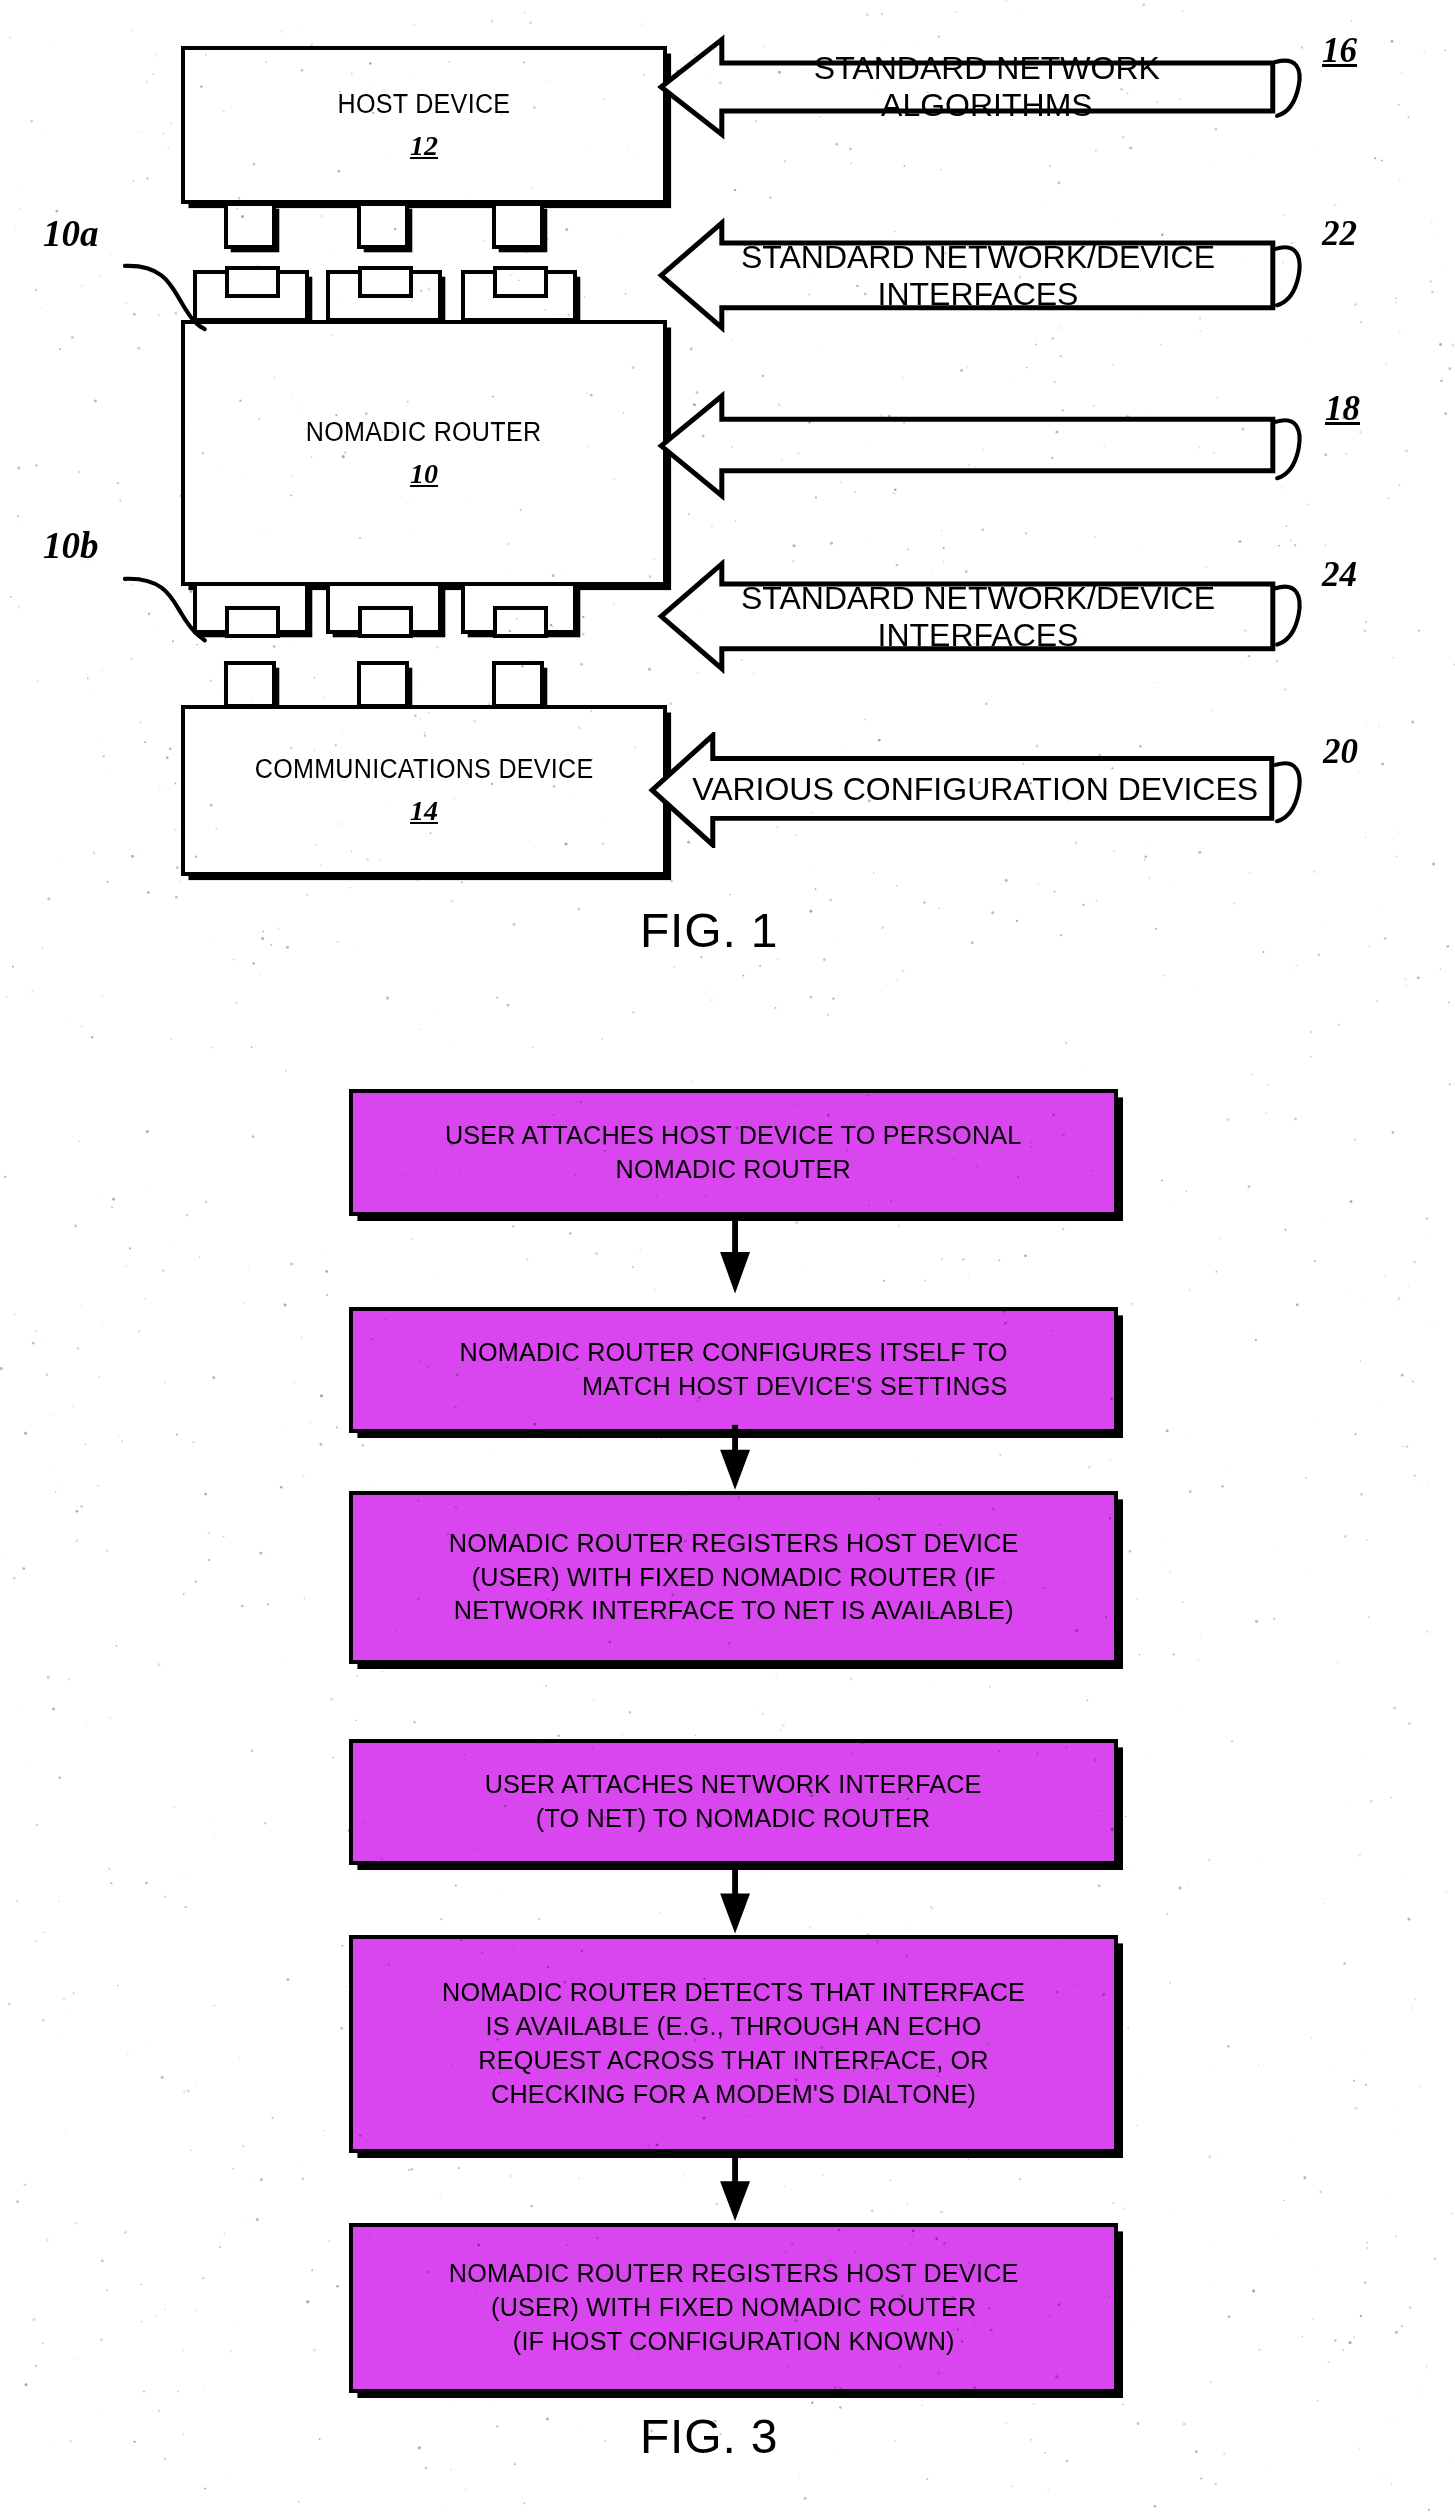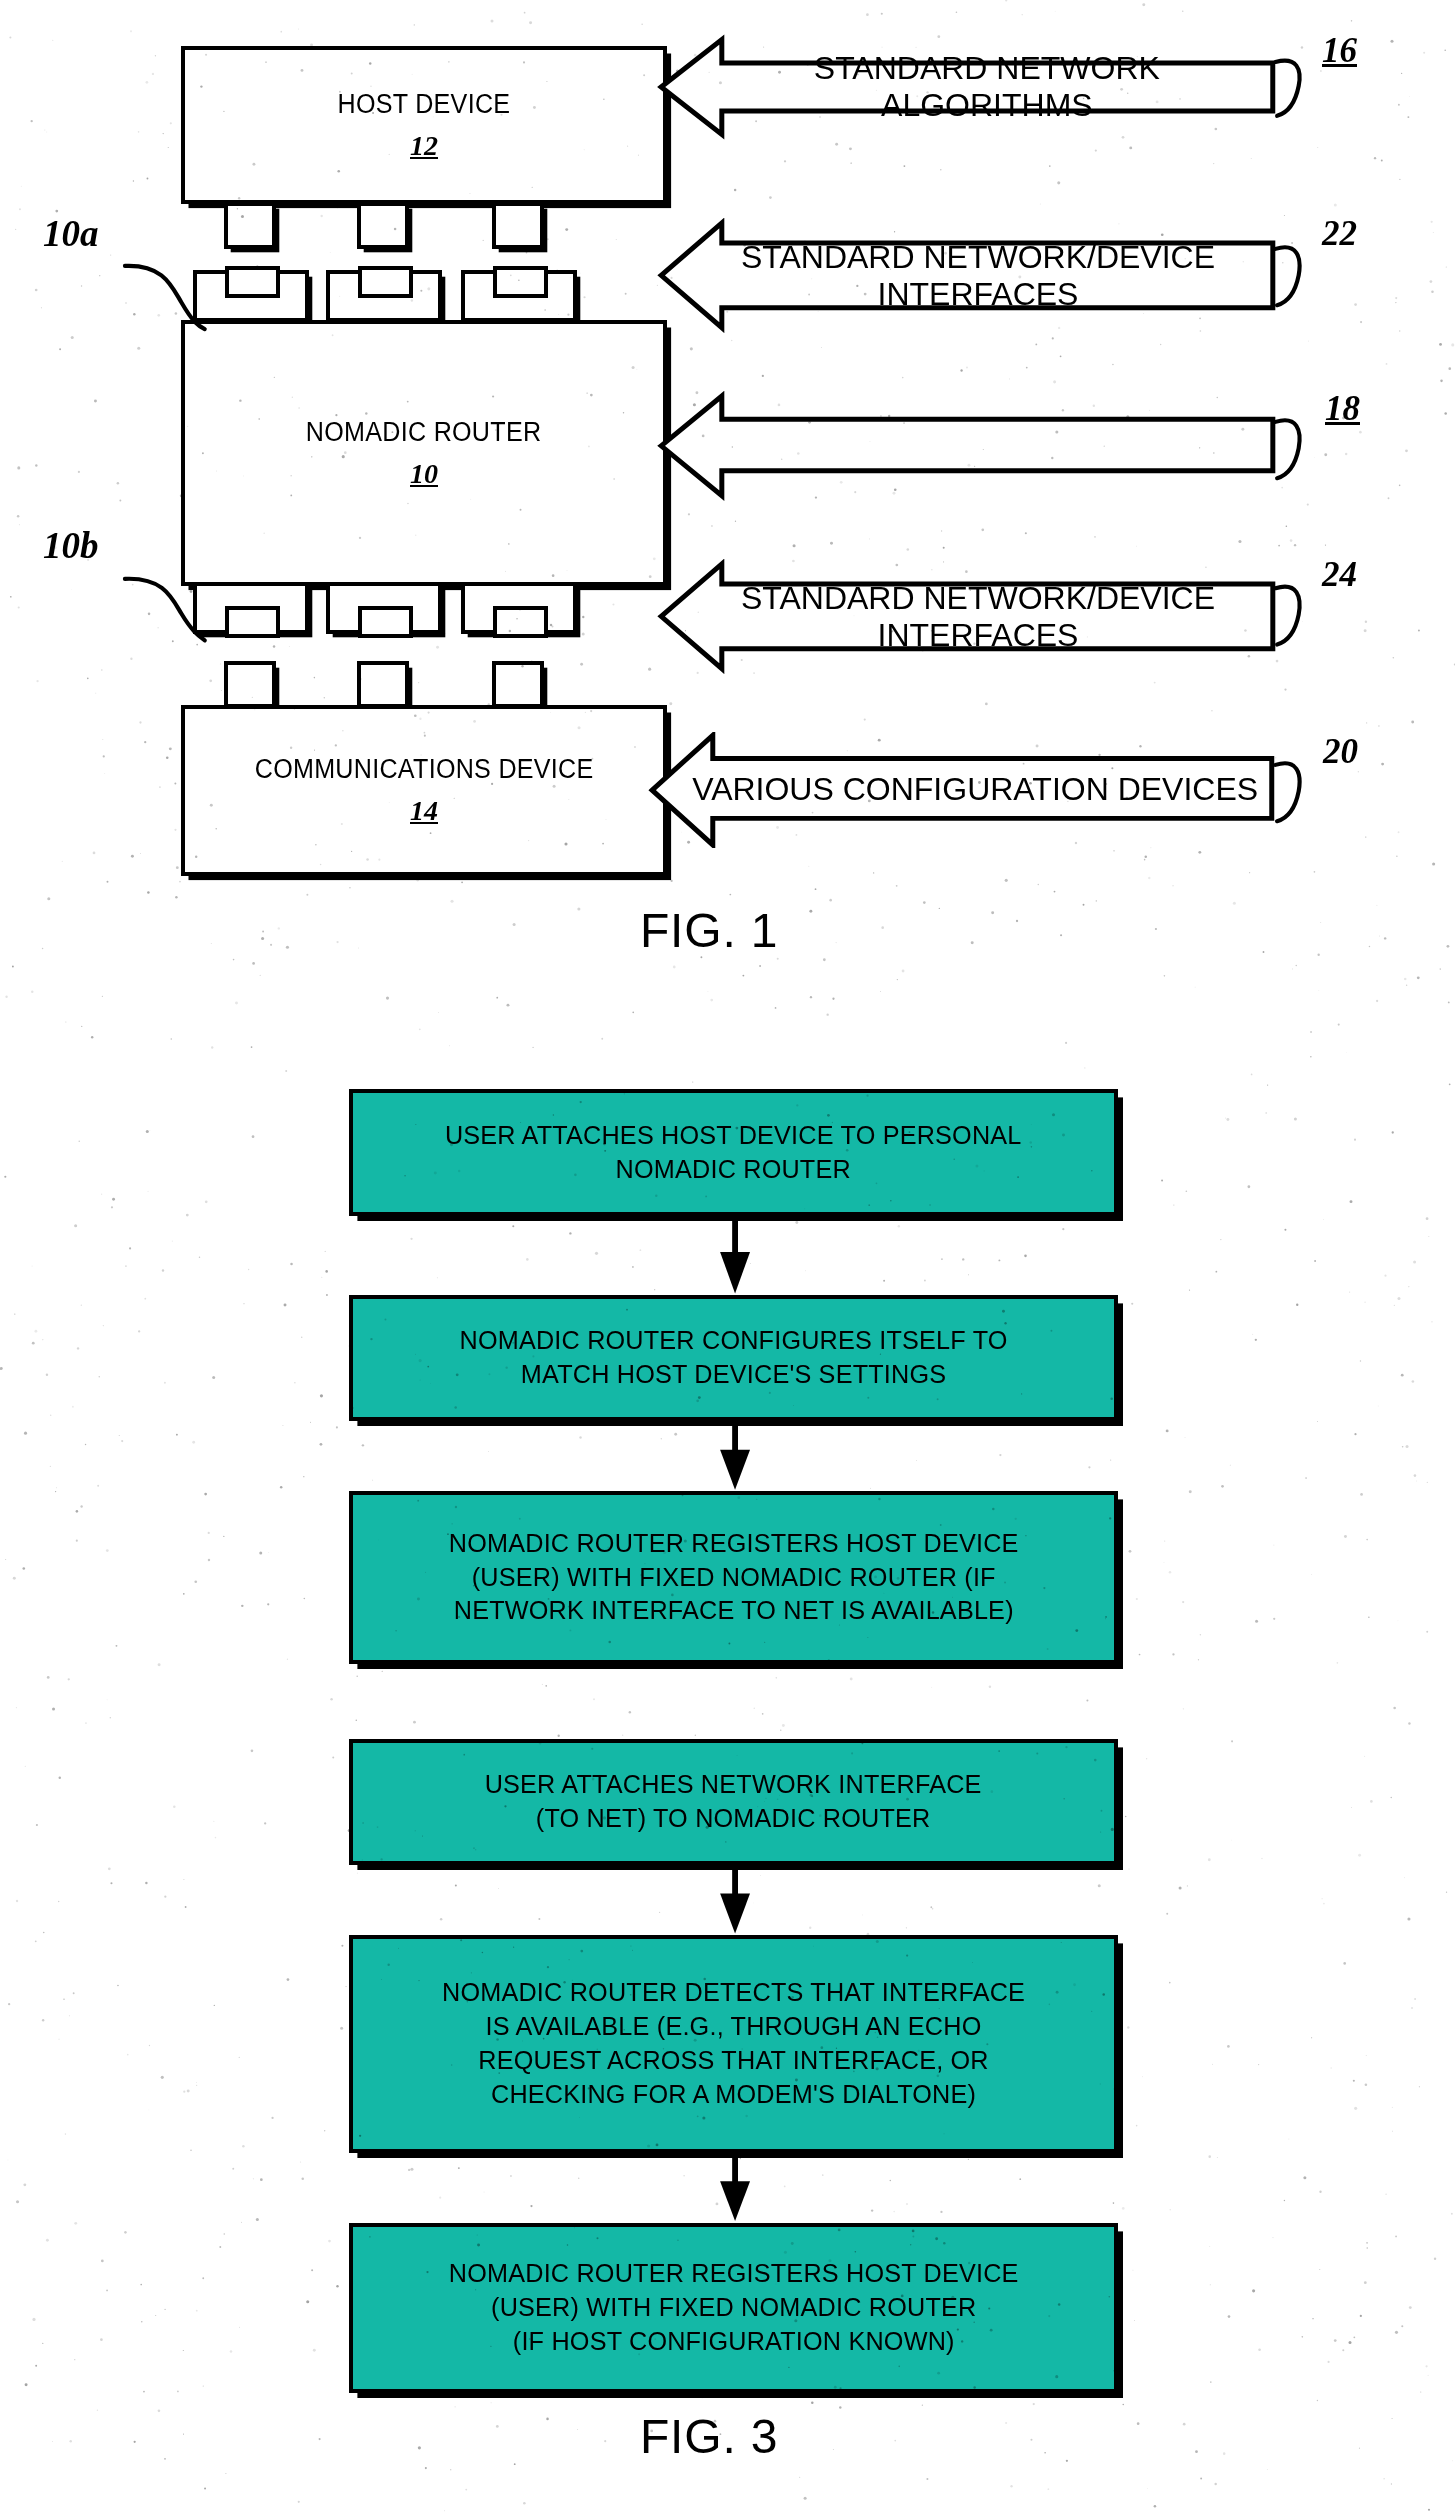"USER ATTACHES HOST DEVICE TO" .fbox { background: #14b8a6 -> #d946ef }
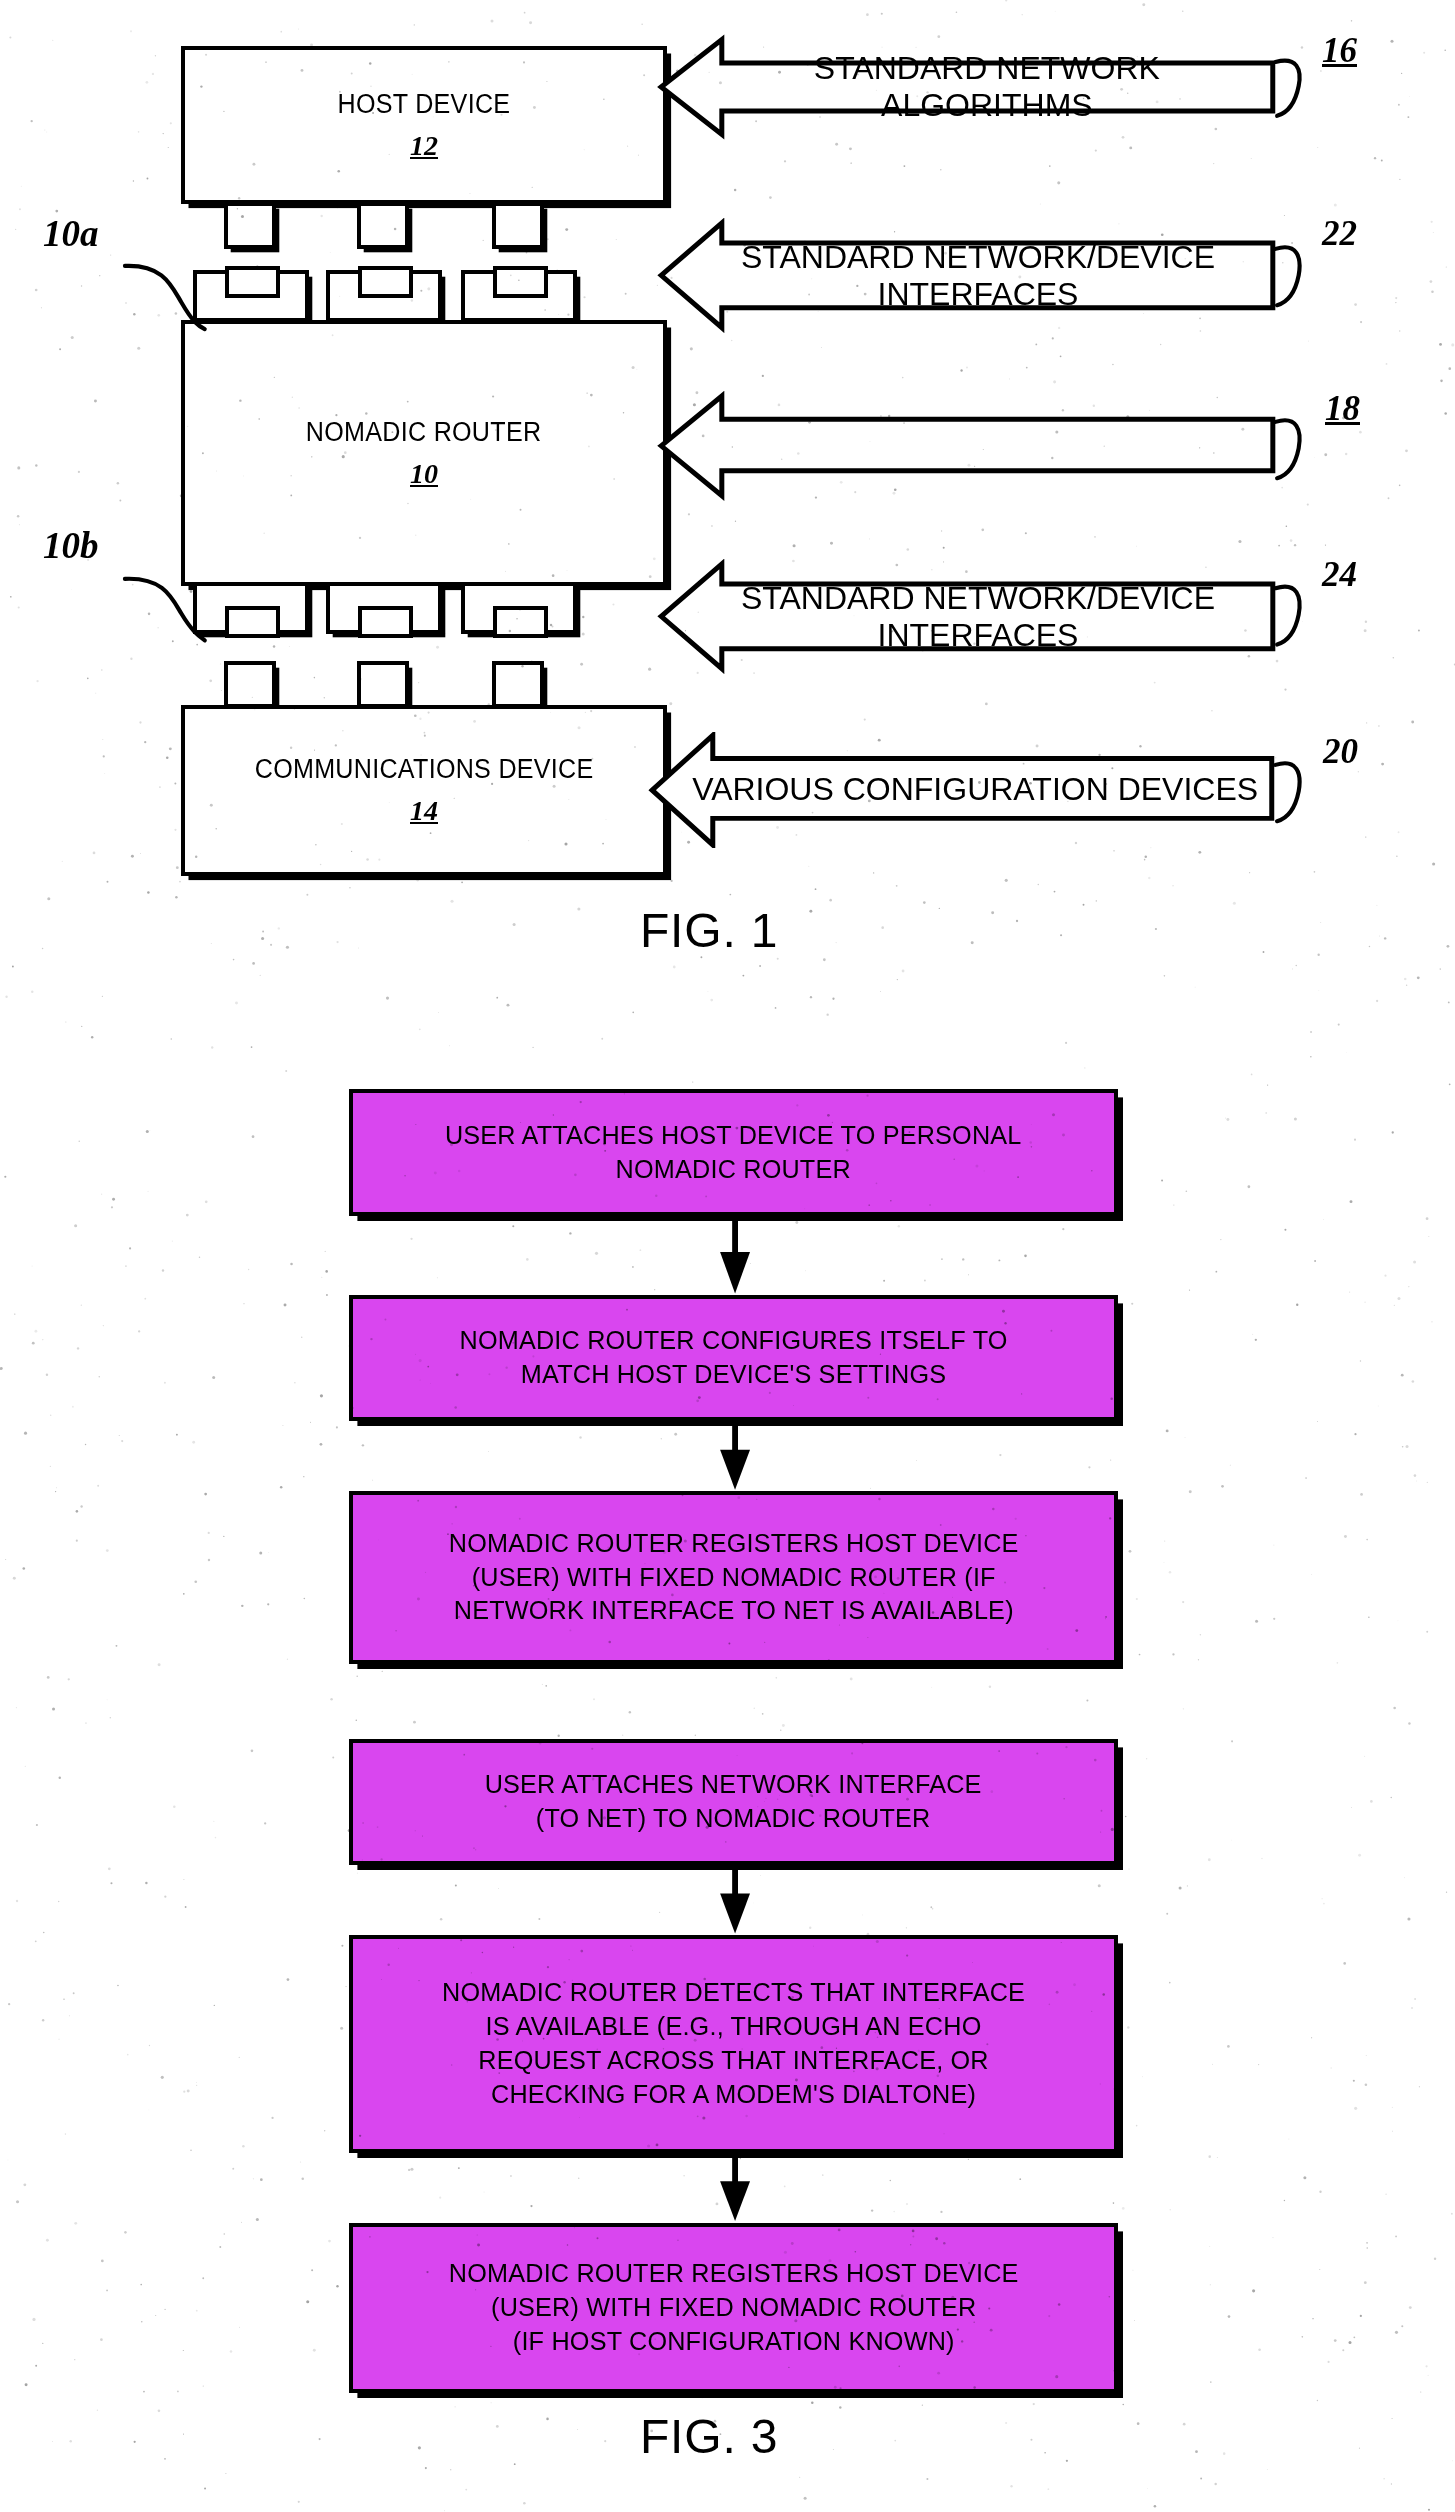"NOMADIC ROUTER CONFIGURES ITSELF TO" div.fbox { text-align: none -> right; top: 314px -> 326px }
